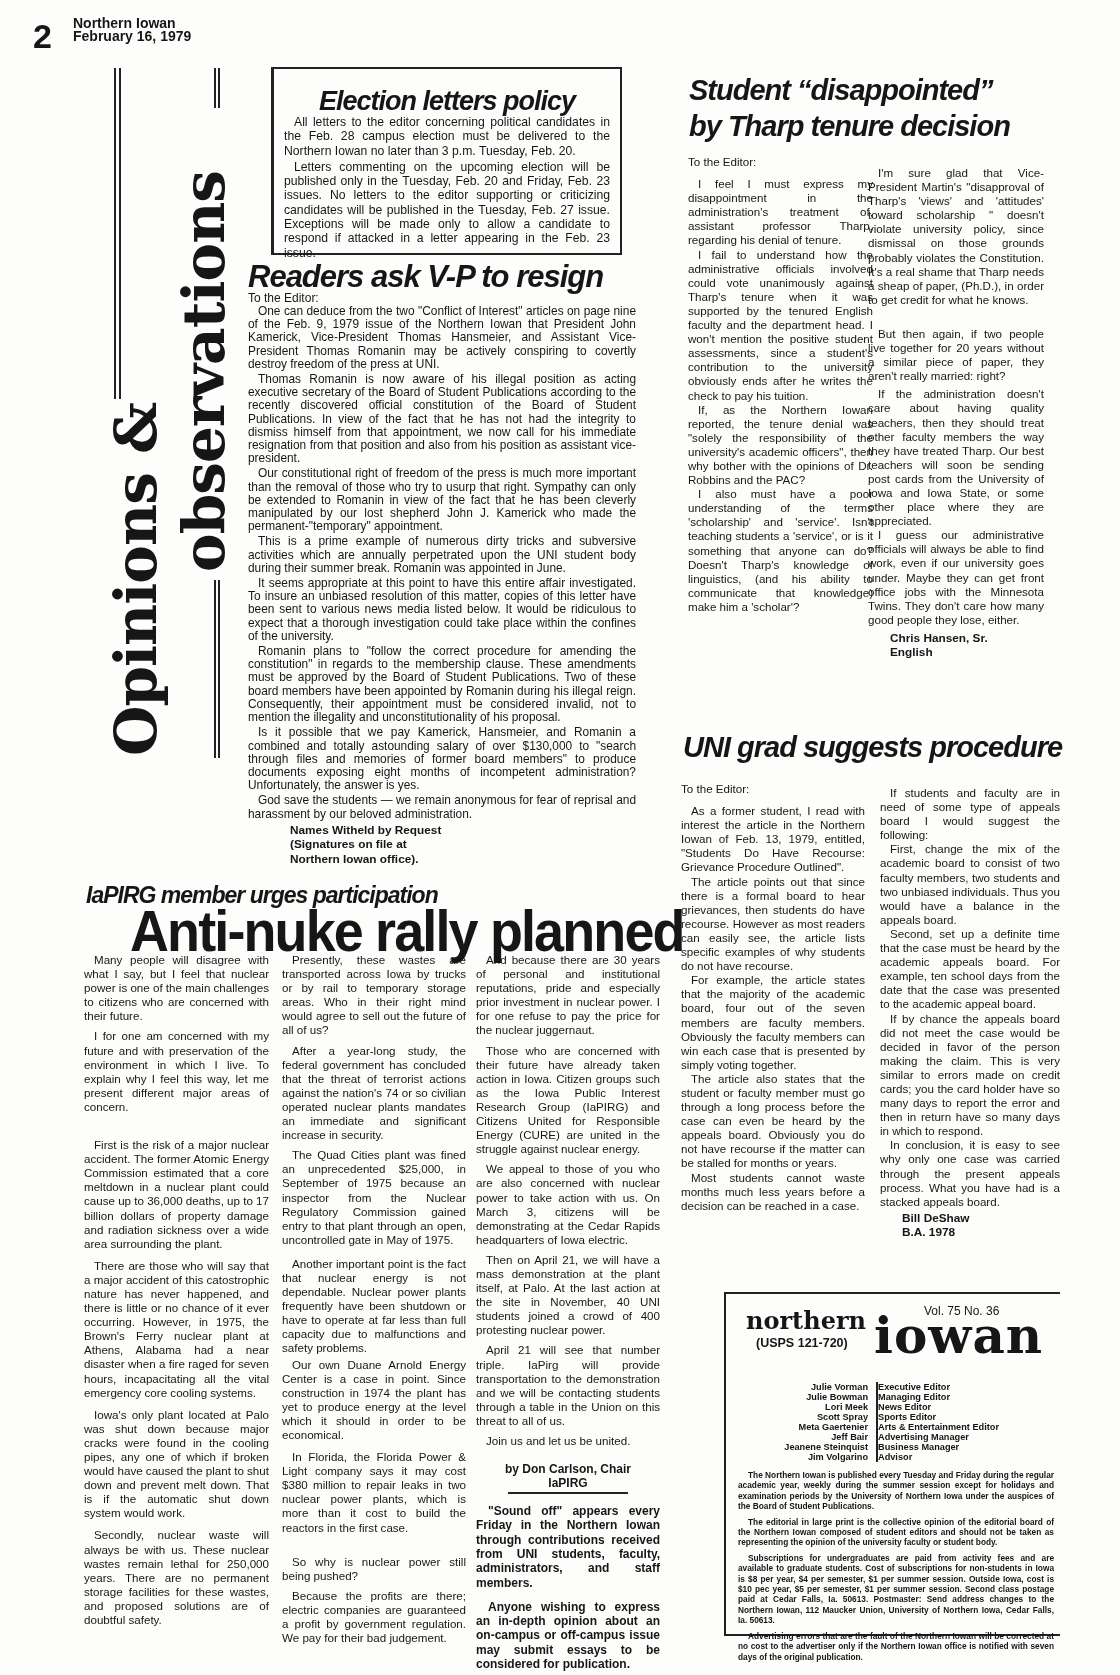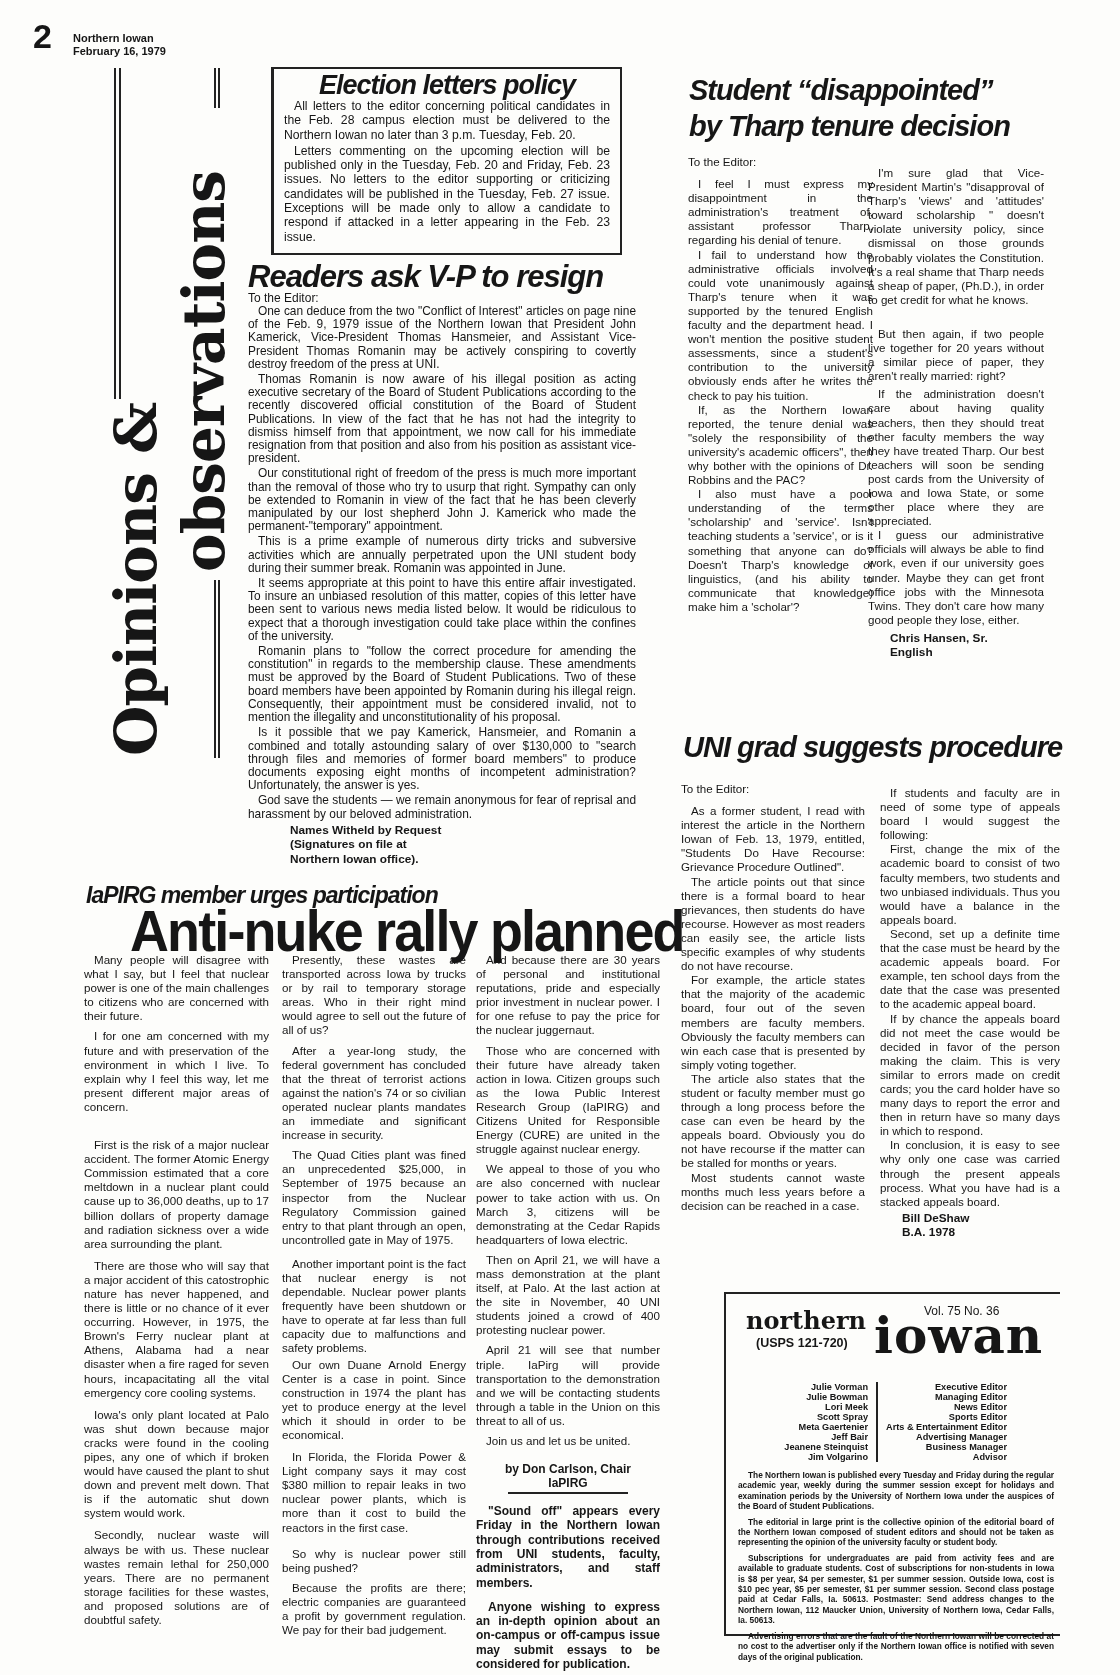"Northern Iowan" #folio-text { font-size: 11px -> 14px; top: 32px -> 17px }
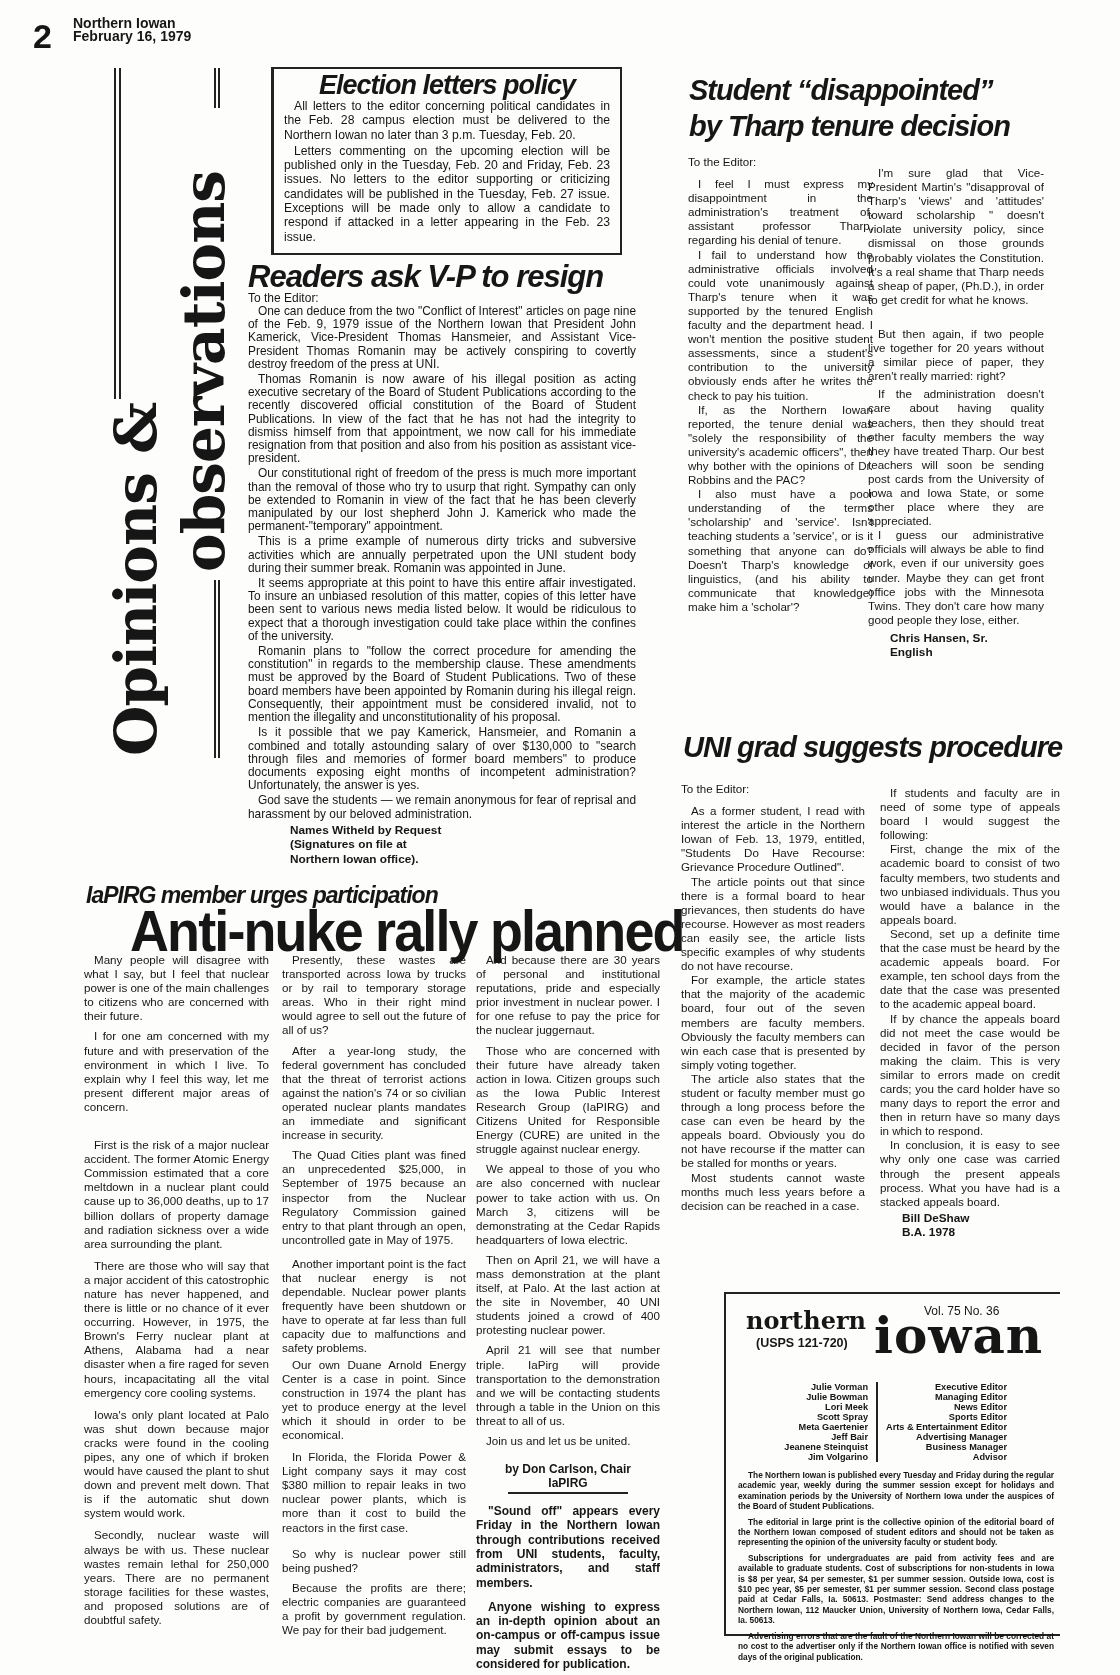"Election letters policy" #election-box { padding: 2px 10px 0 10px -> 18px 10px 0 10px }
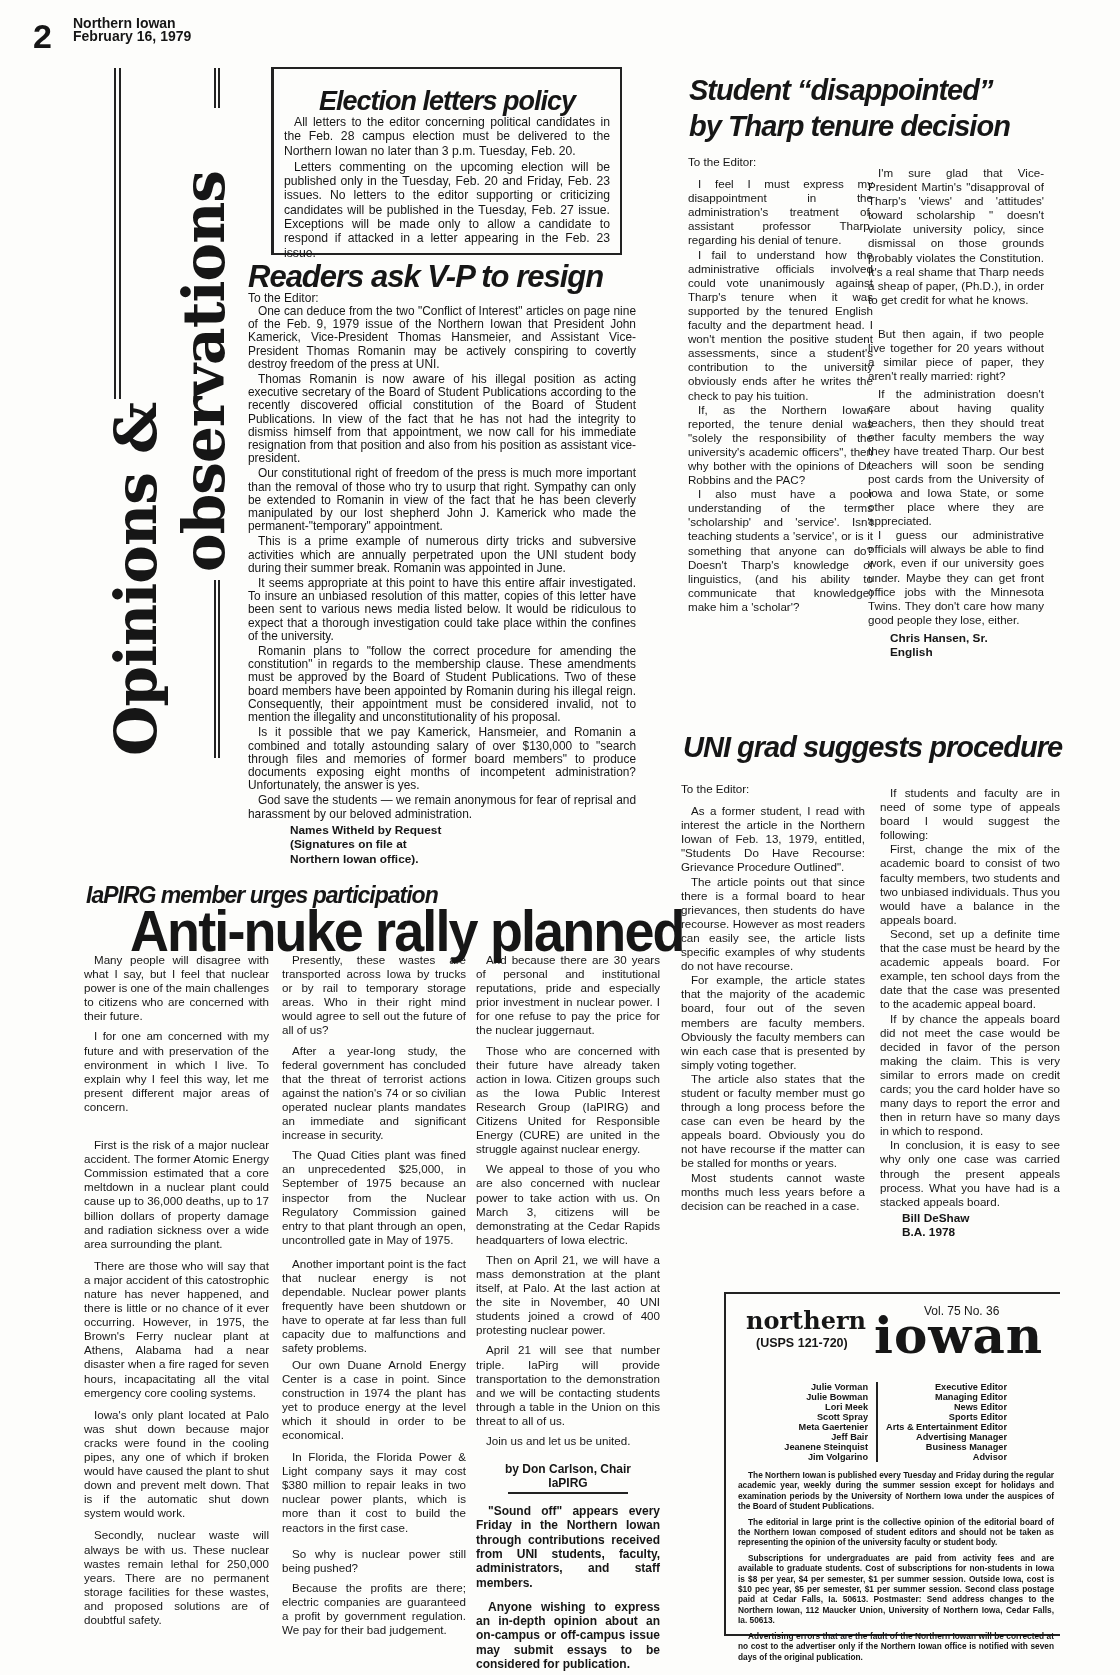"Executive Editor" #mh-roles { padding-left: 8px -> 0; text-align: right -> none }
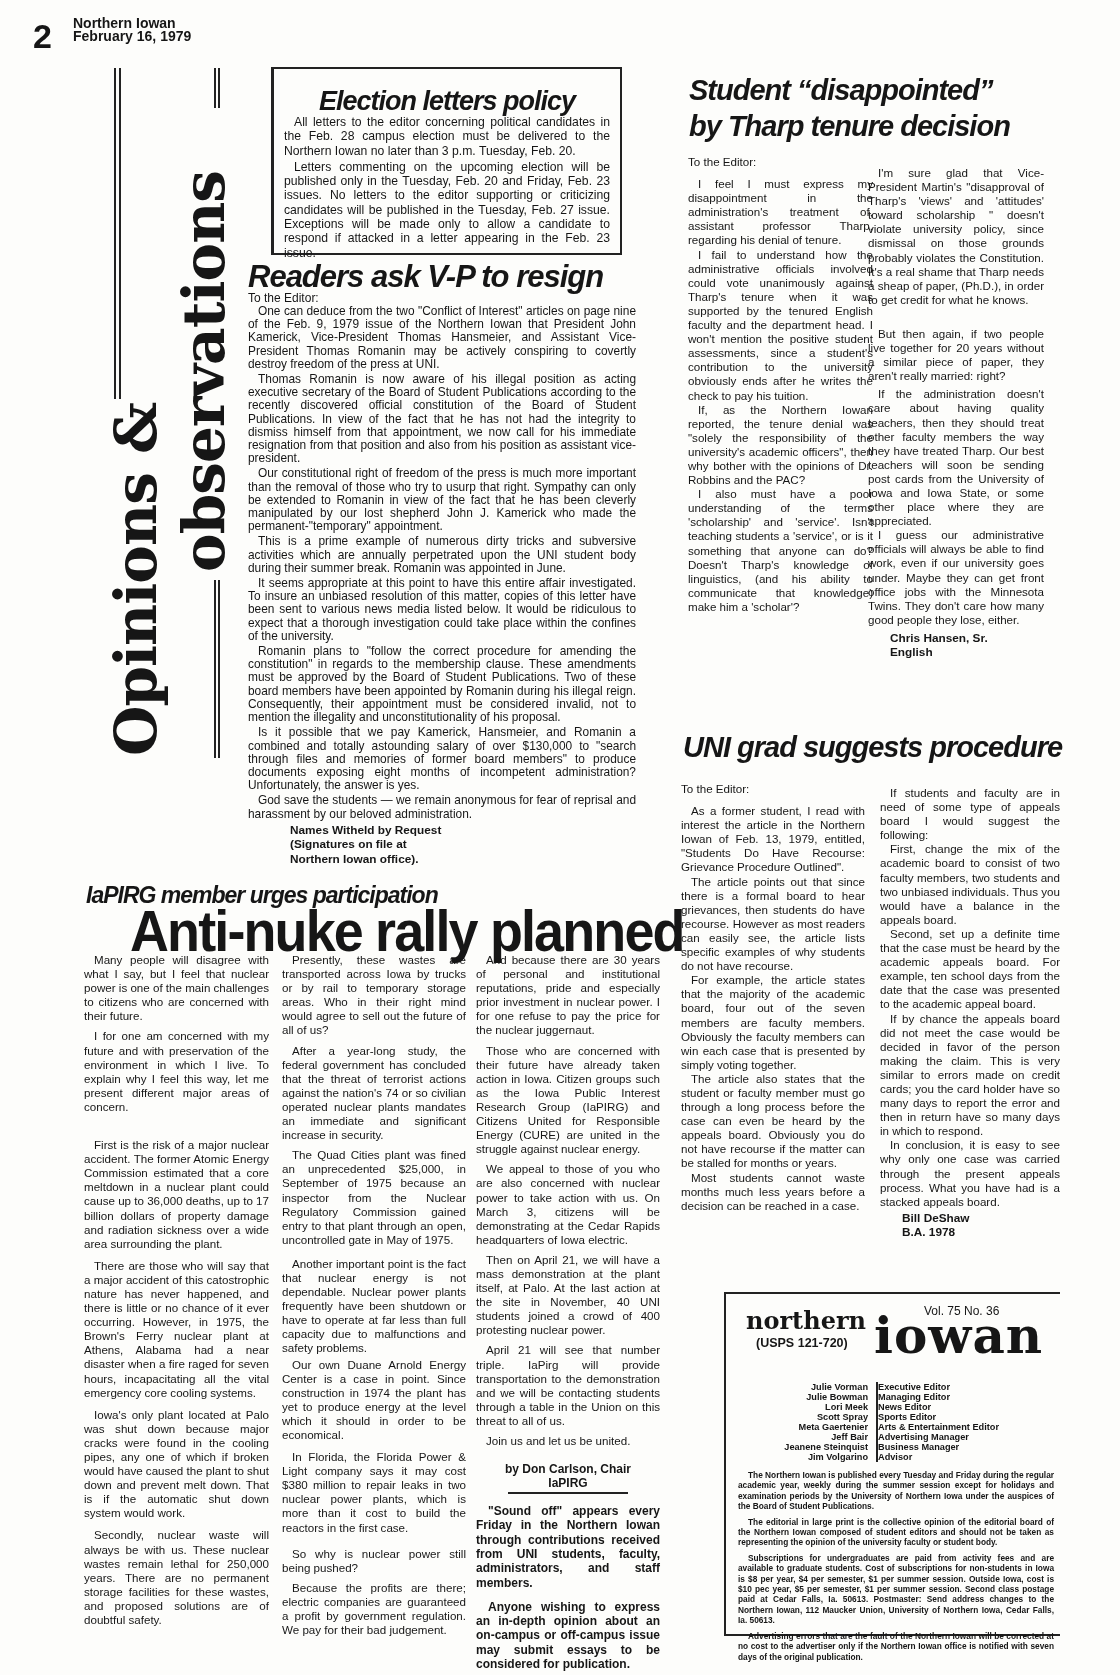"So why is nuclear power" p { margin-top: 12px -> 20px }
